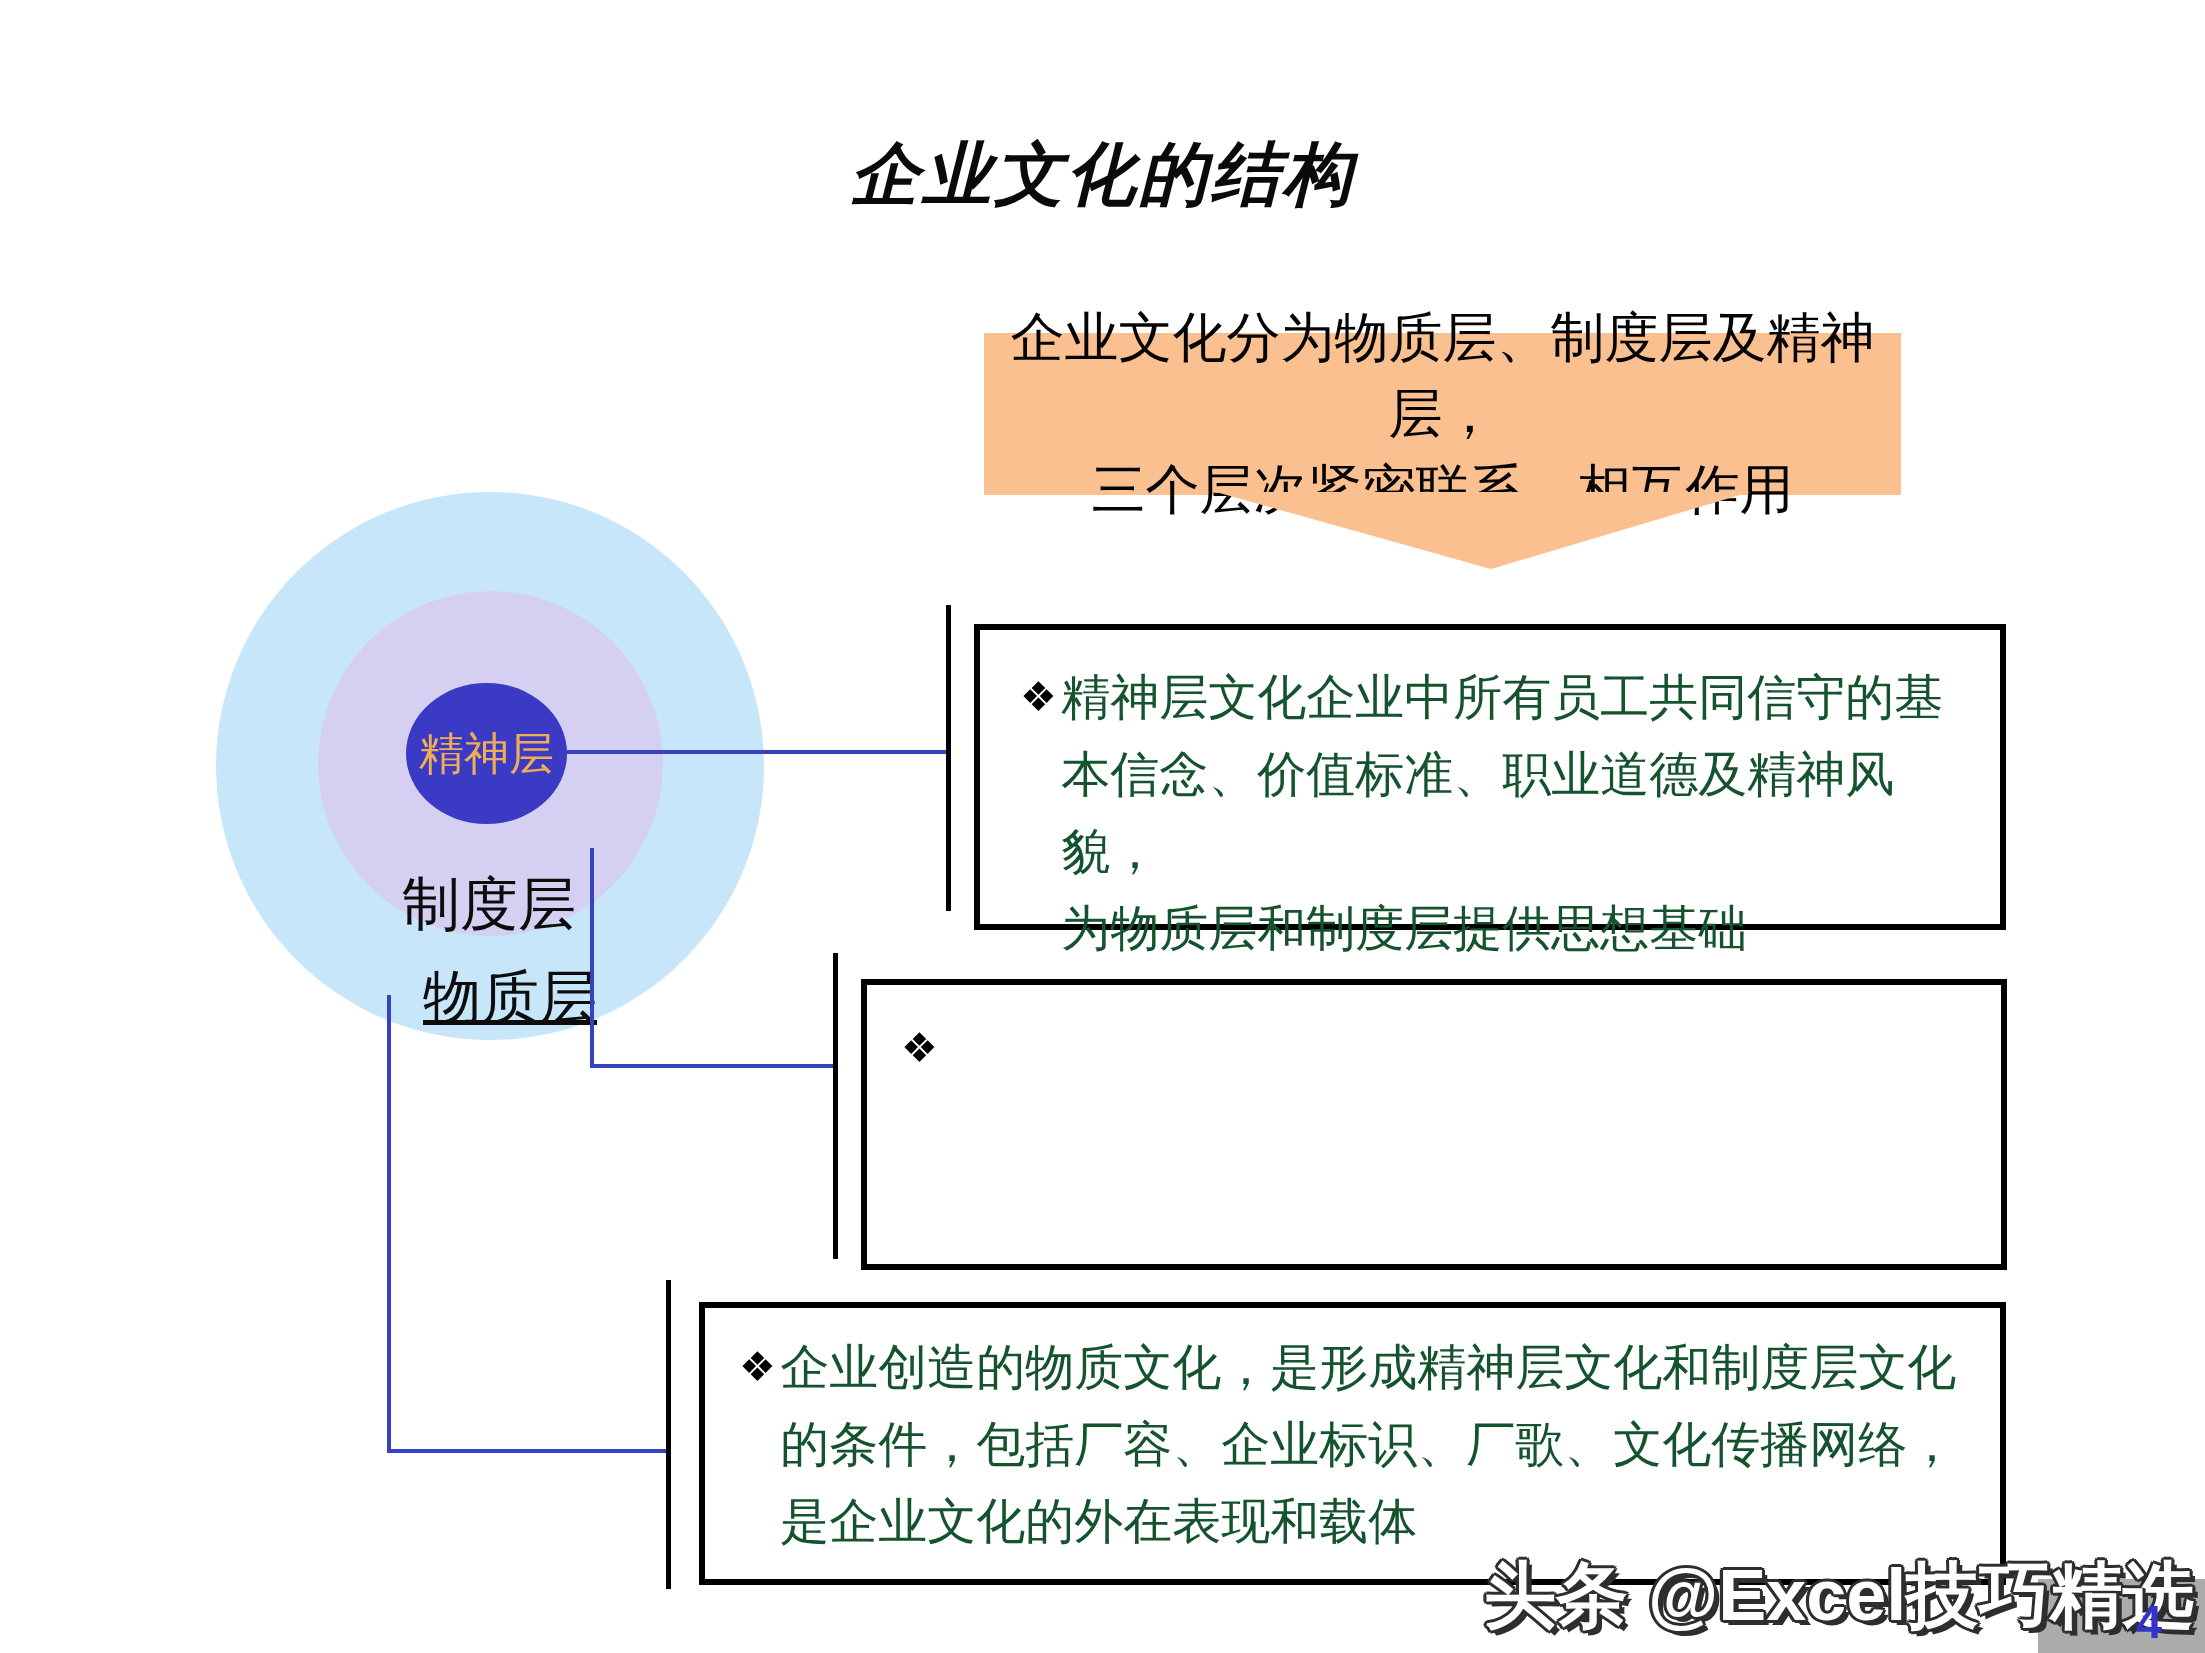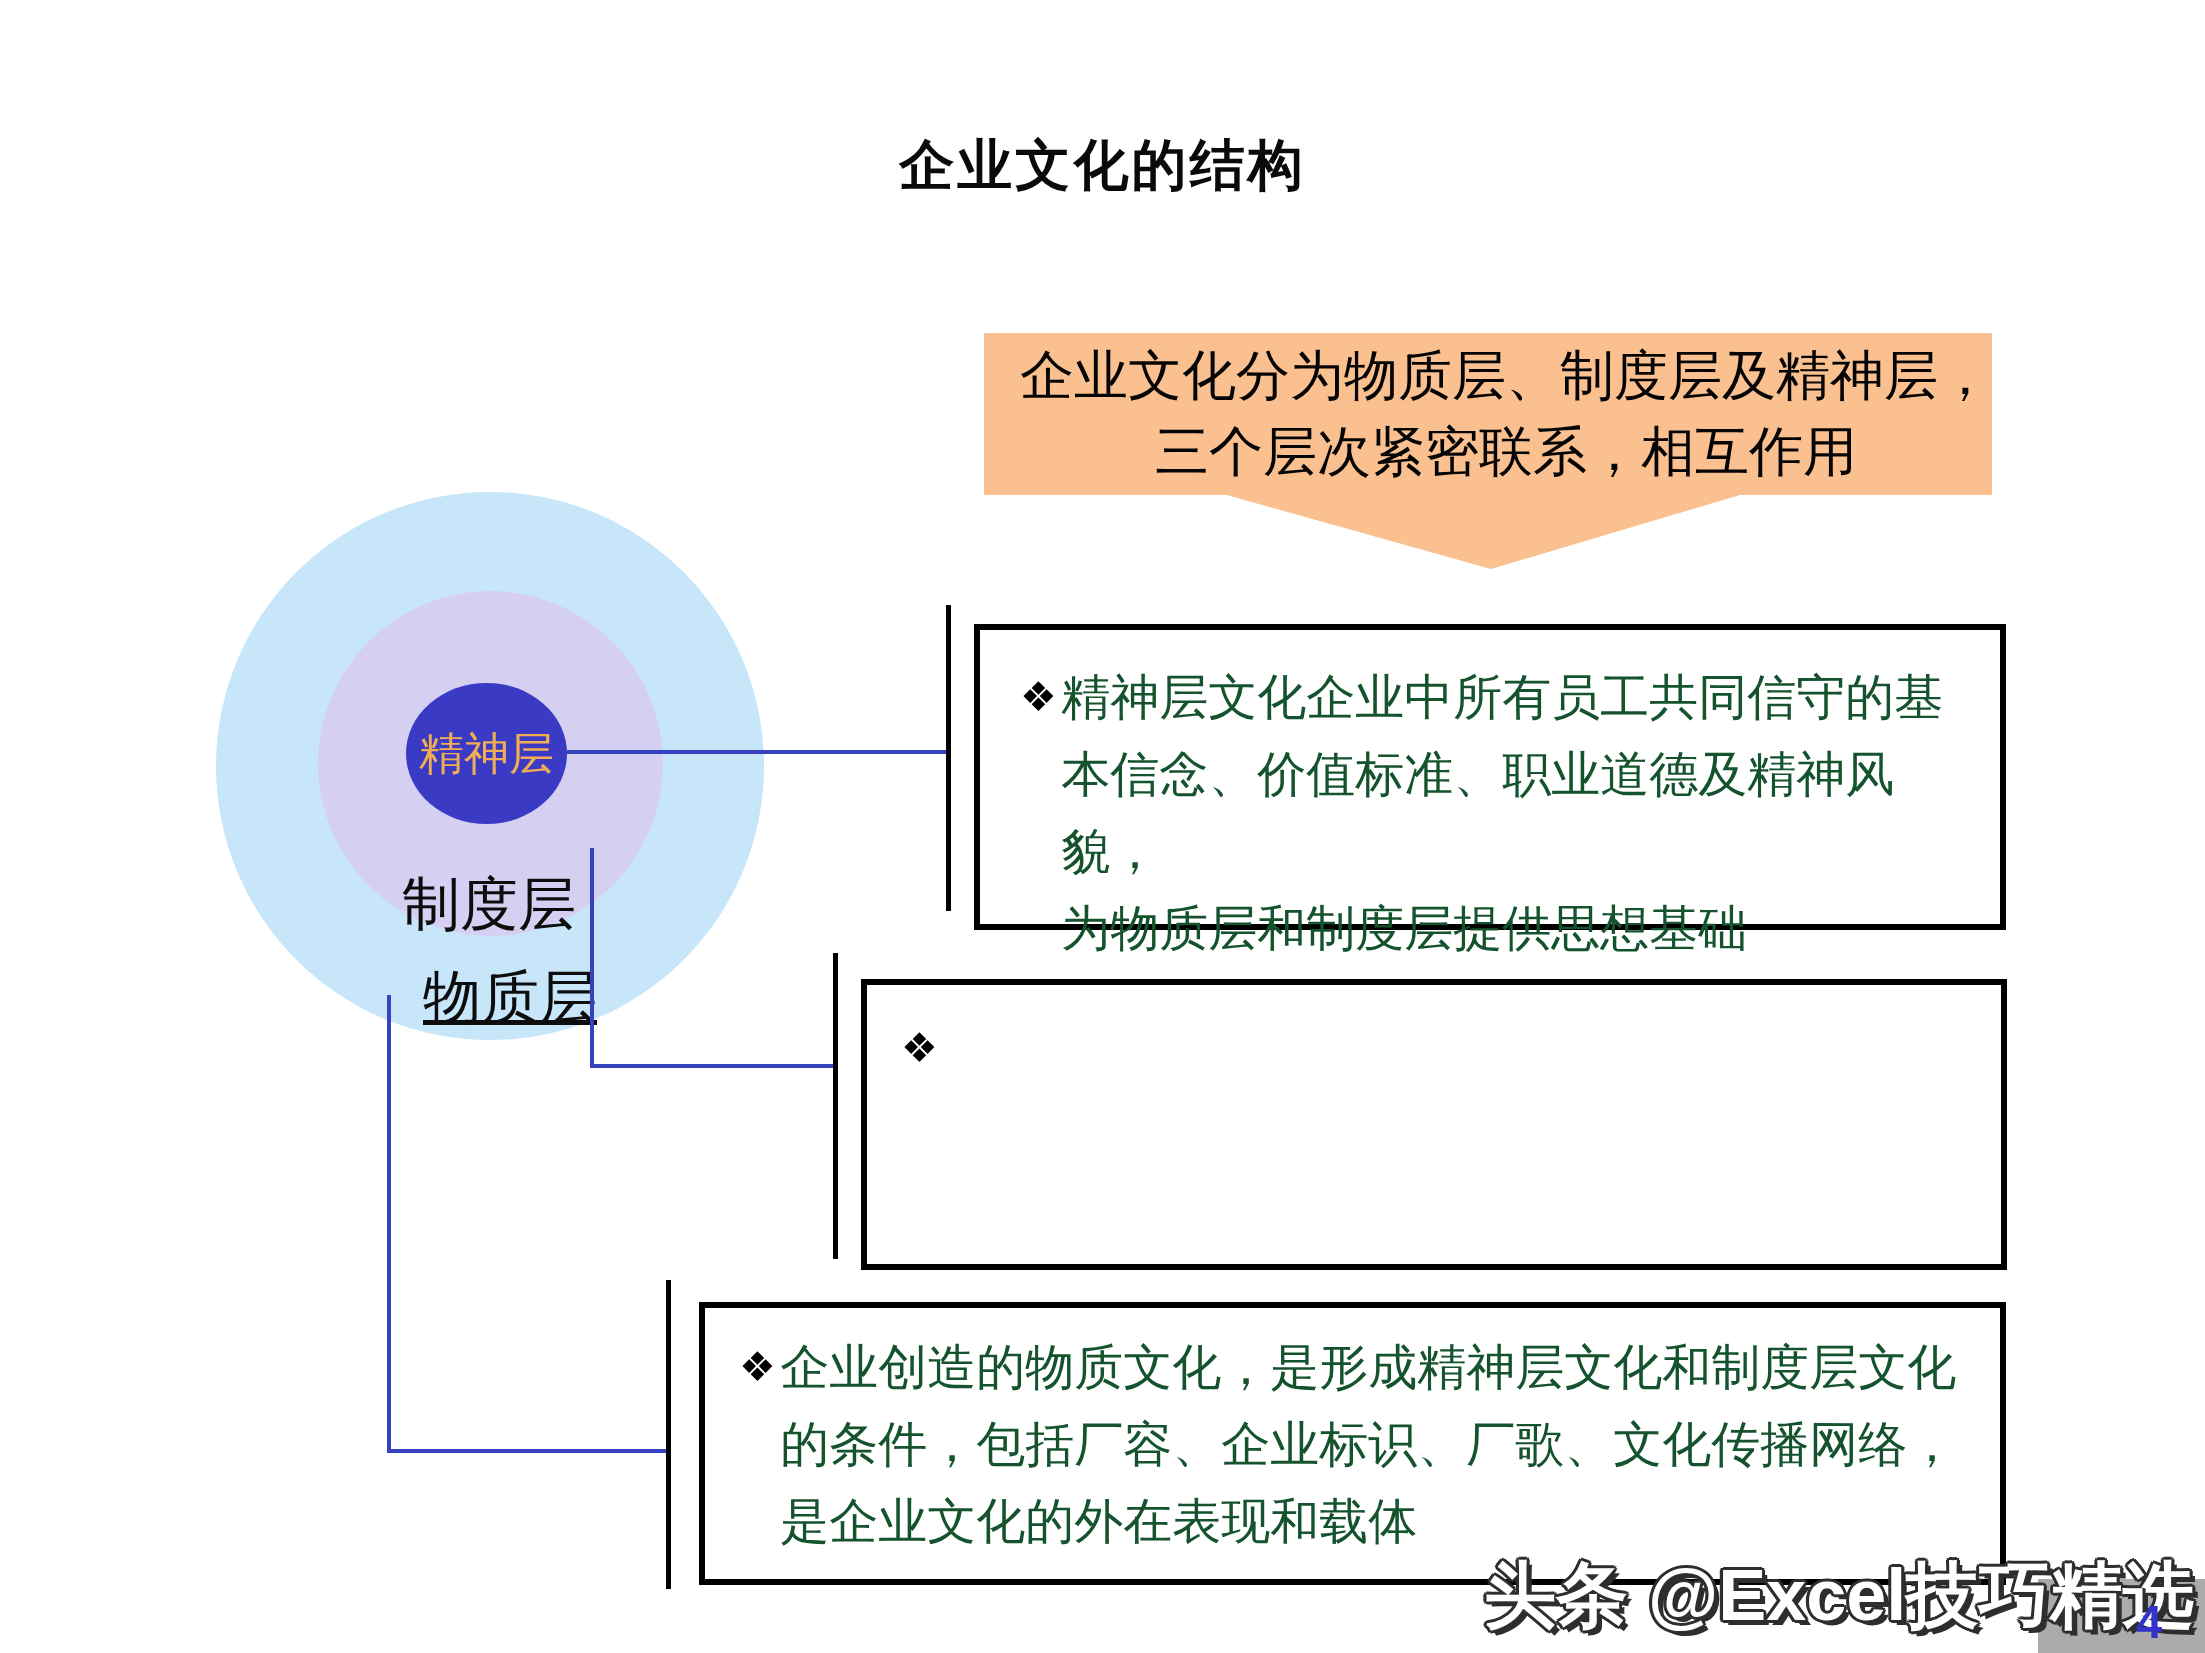"企业文化的结构" .slide-title { font-size: 55px -> 69px; font-style: none -> italic }
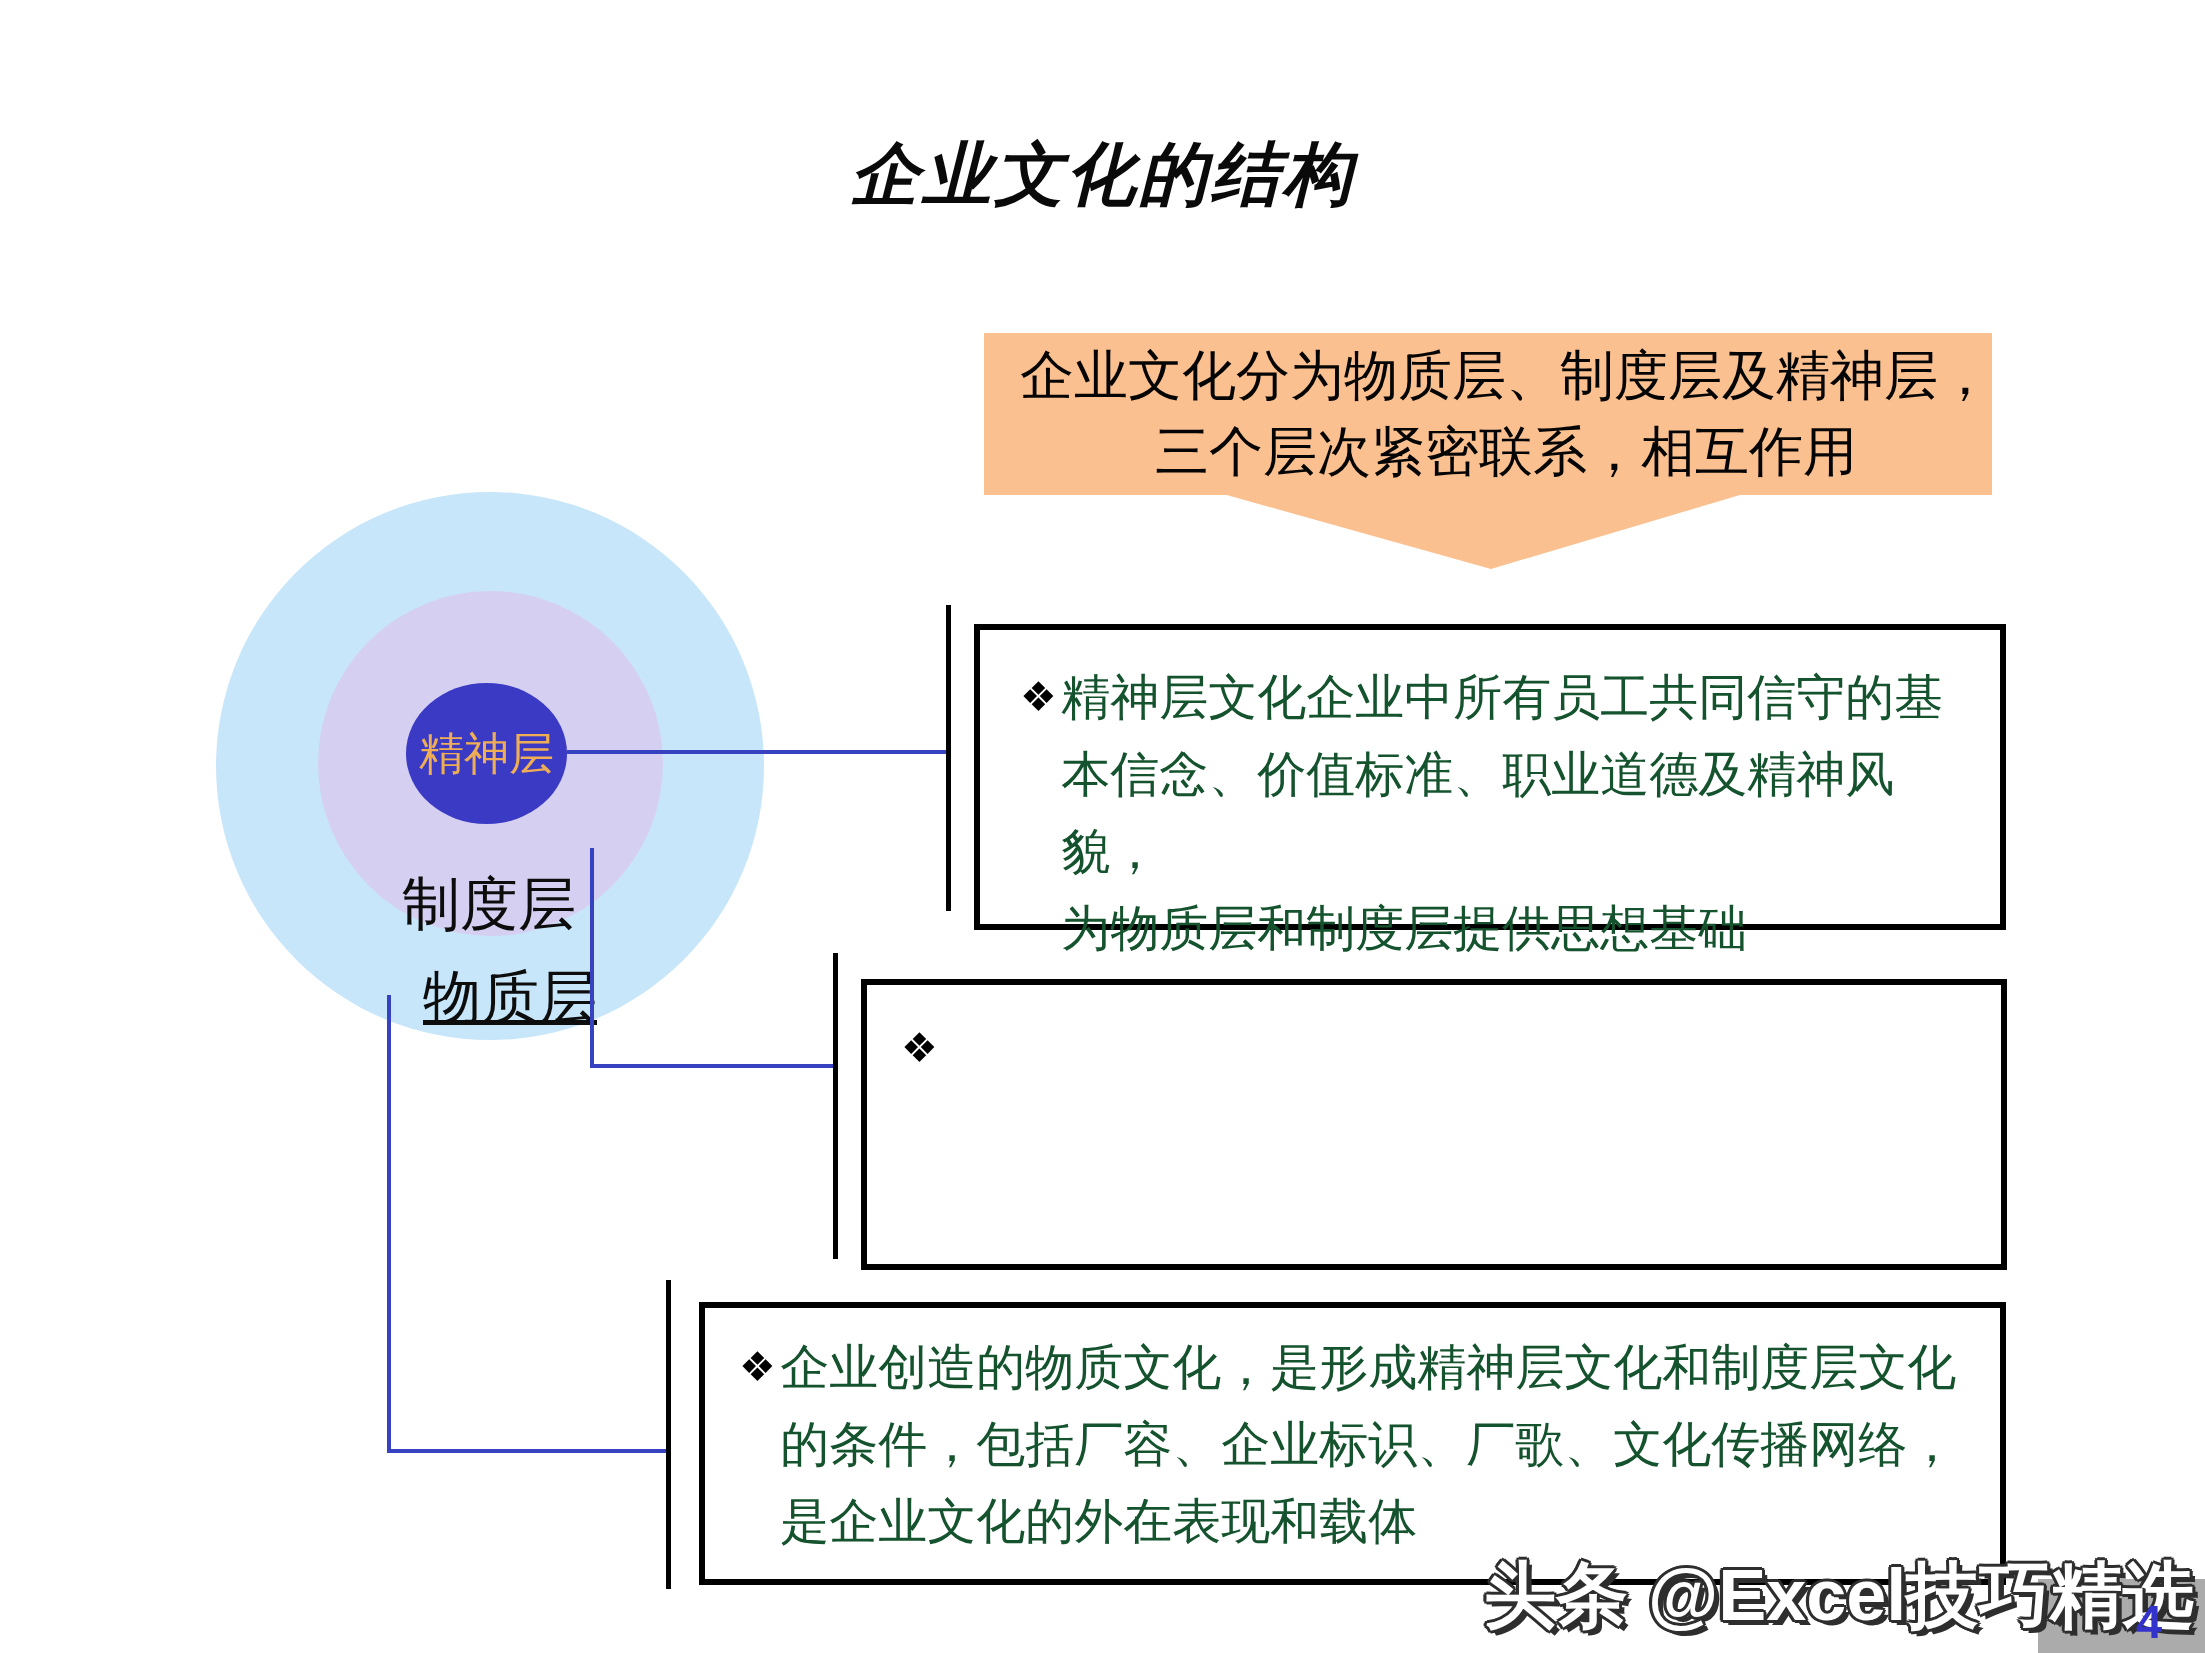"企业文化分为物质层、制度层及精神层，" .callout-box { justify-content: flex-end -> flex-start; width: 1008px -> 917px }
